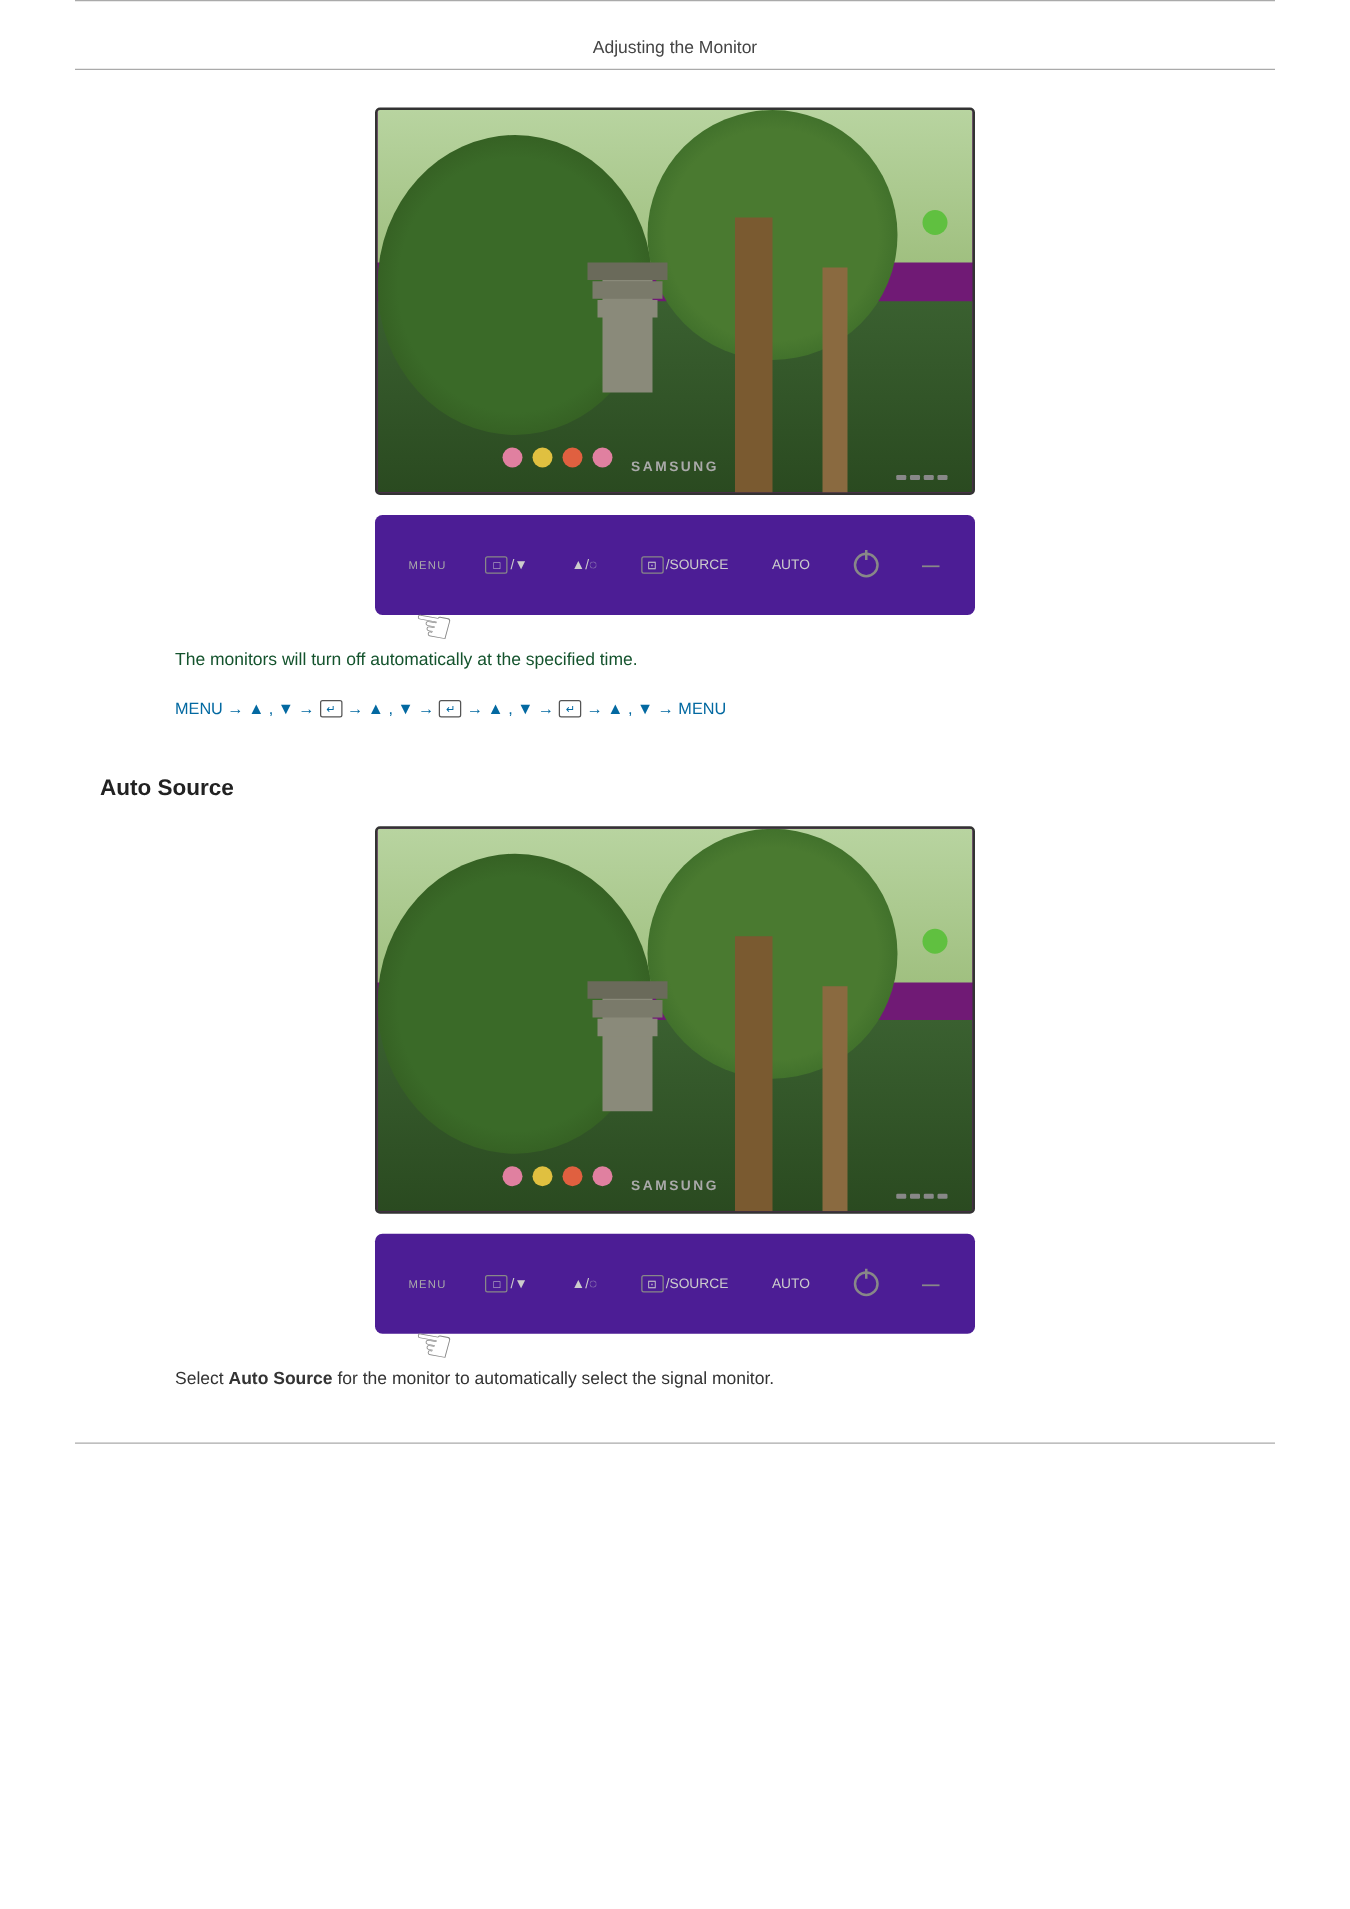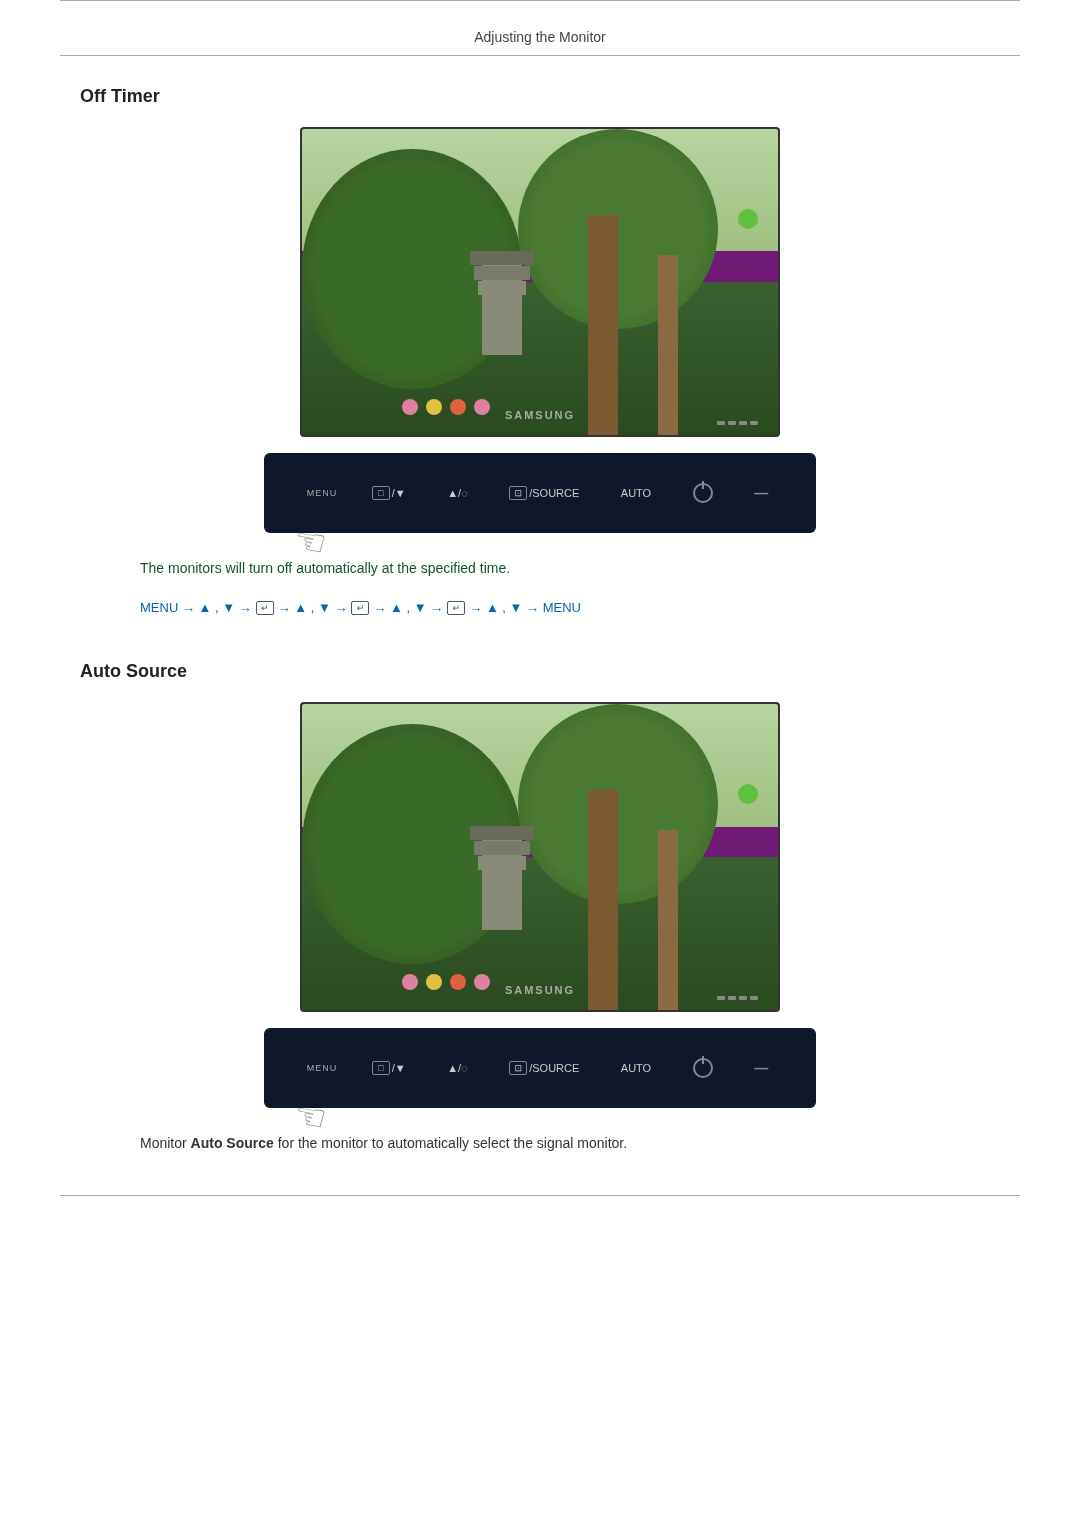"Off Timer" div.section-title { html: <div>Off Timer</div> -> none }
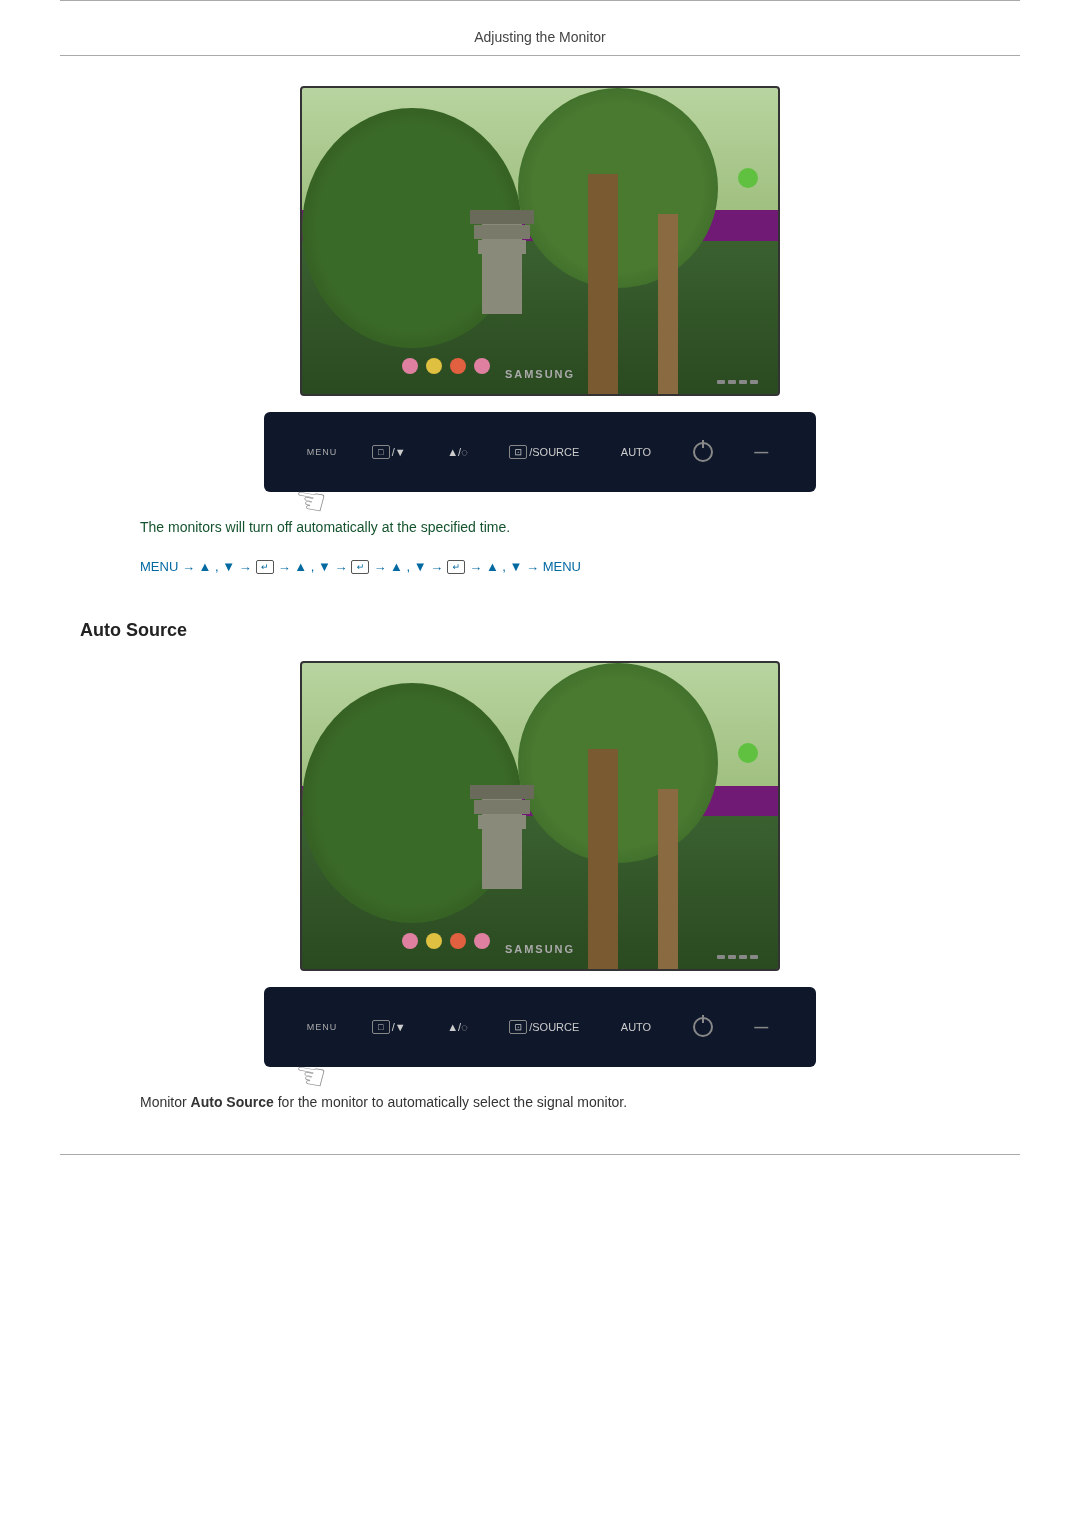"MENU" .control-bar { background: #0f172a -> #4c1d95; padding: 0 28px -> 0 12px; width: 552px -> 480px }
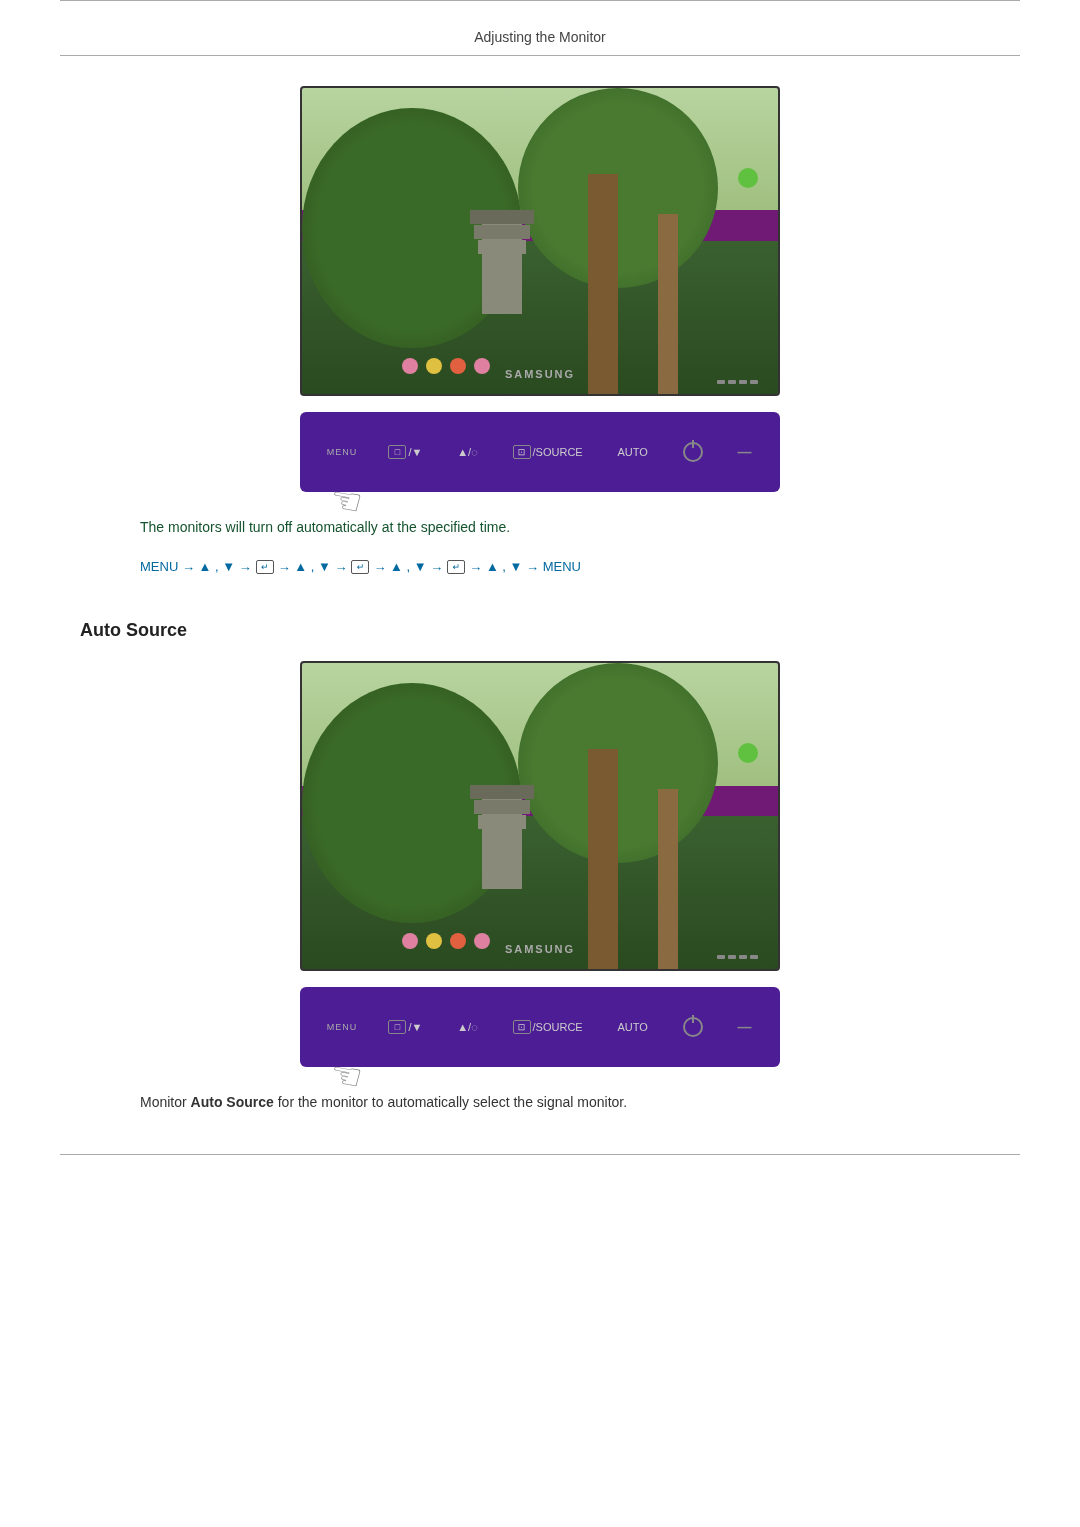"Monitor" span { text: Monitor -> Select }
